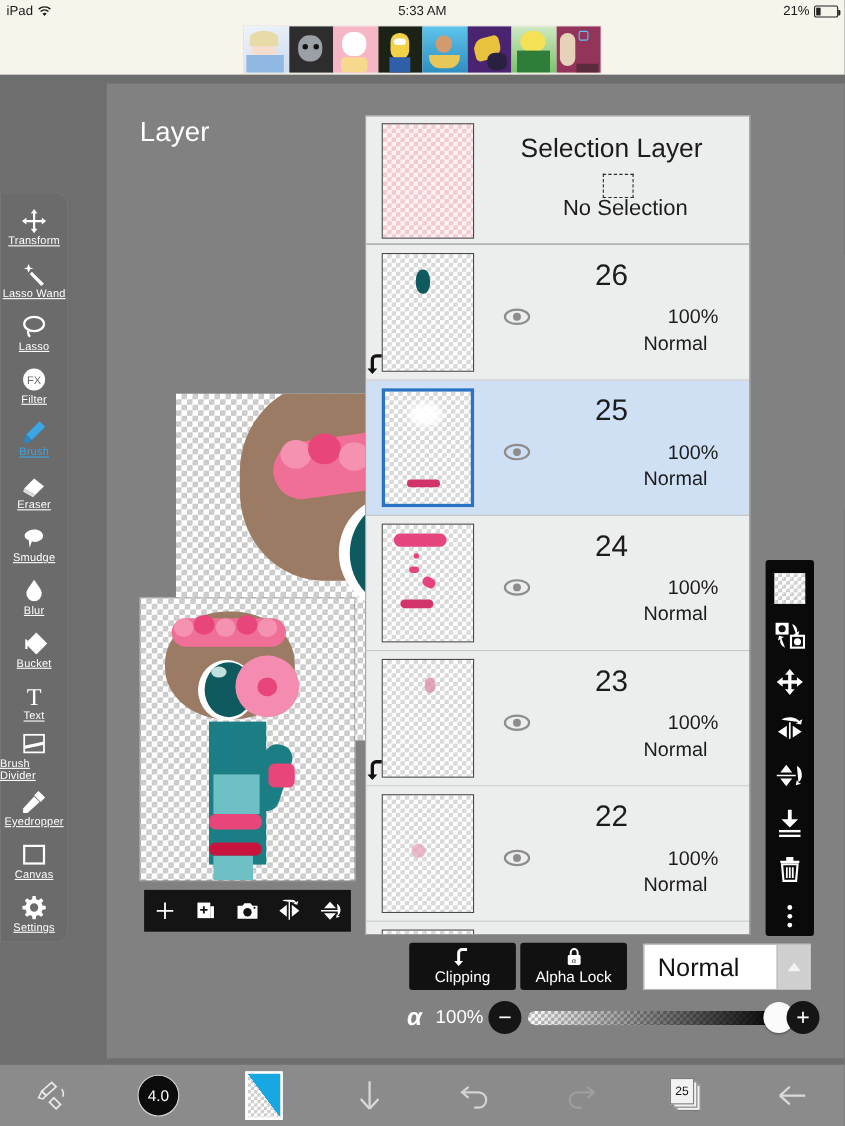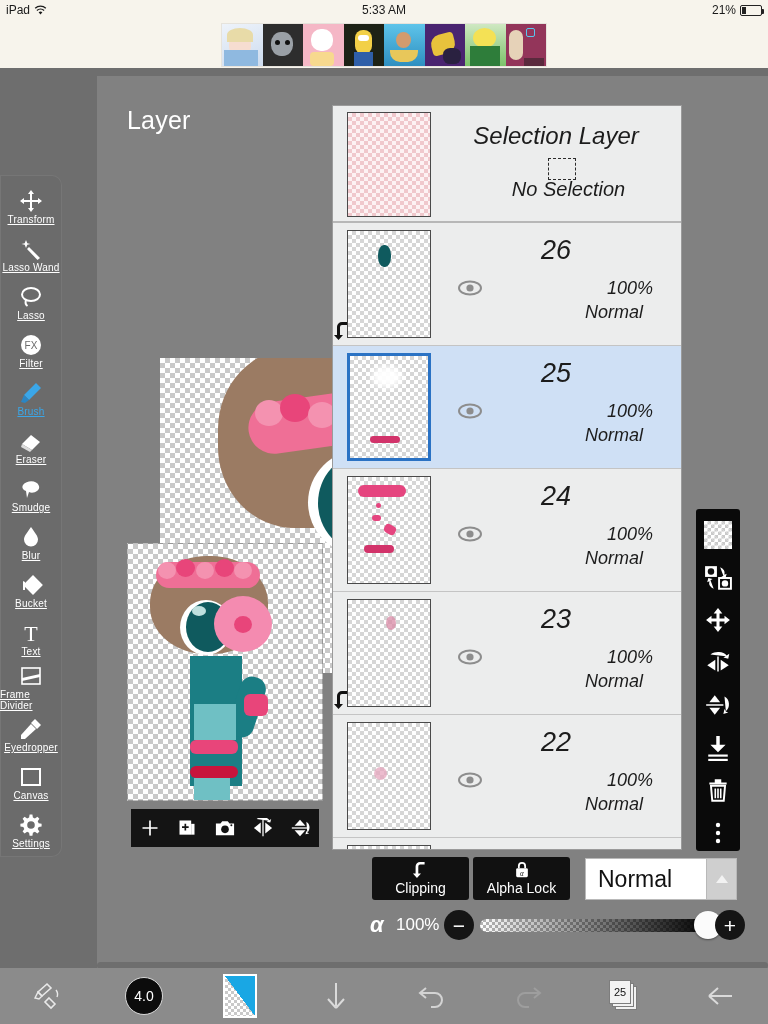"Selection Layer" .layerpanel { font-style: italic -> none }
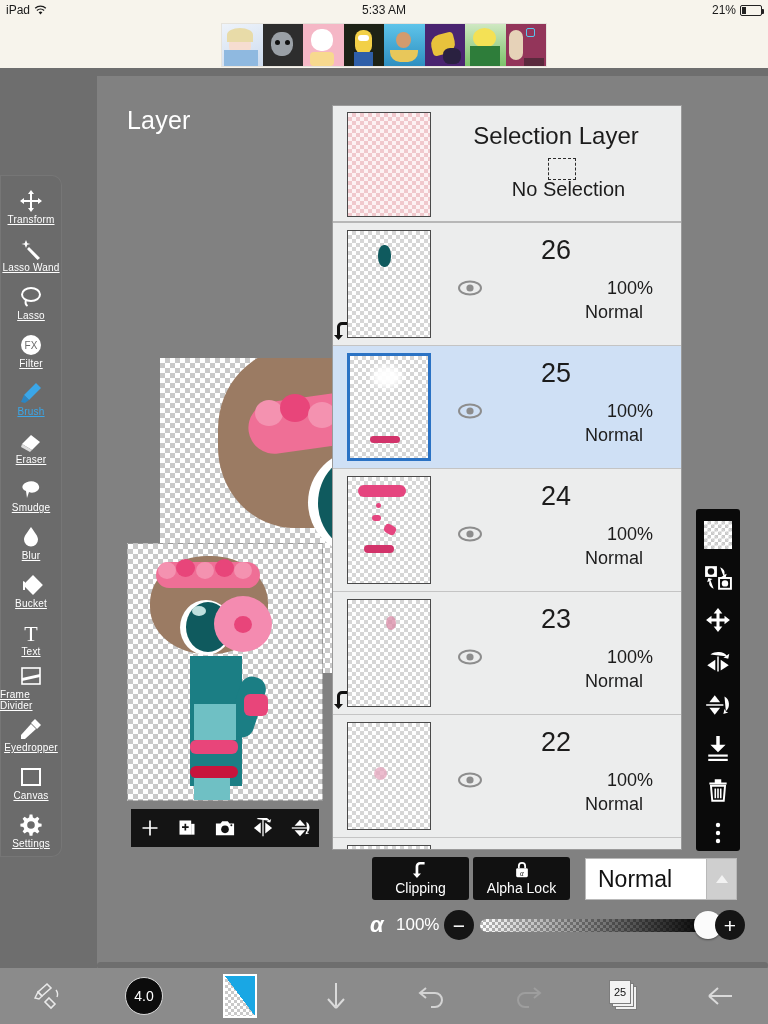"Frame Divider" span.tlabel { text: Frame -> Brush }
